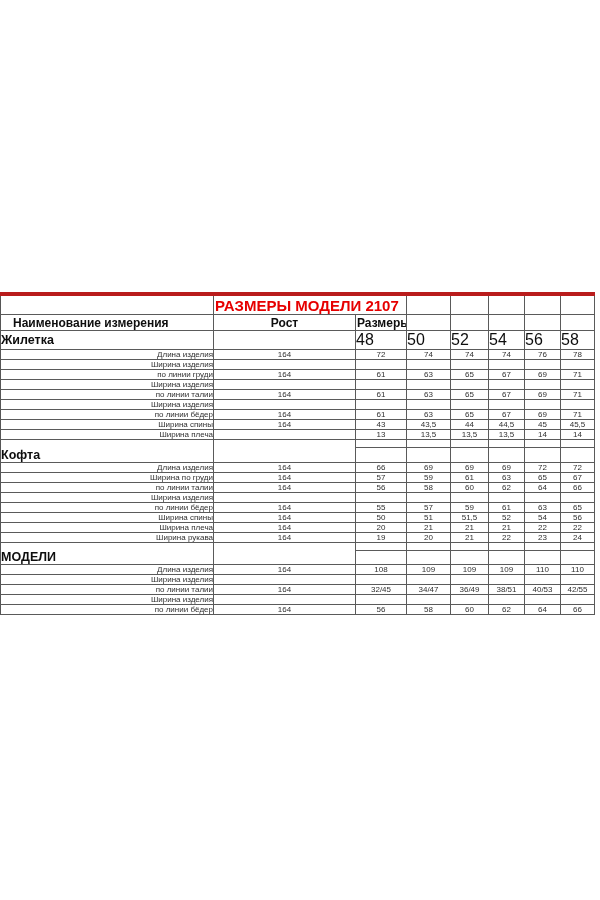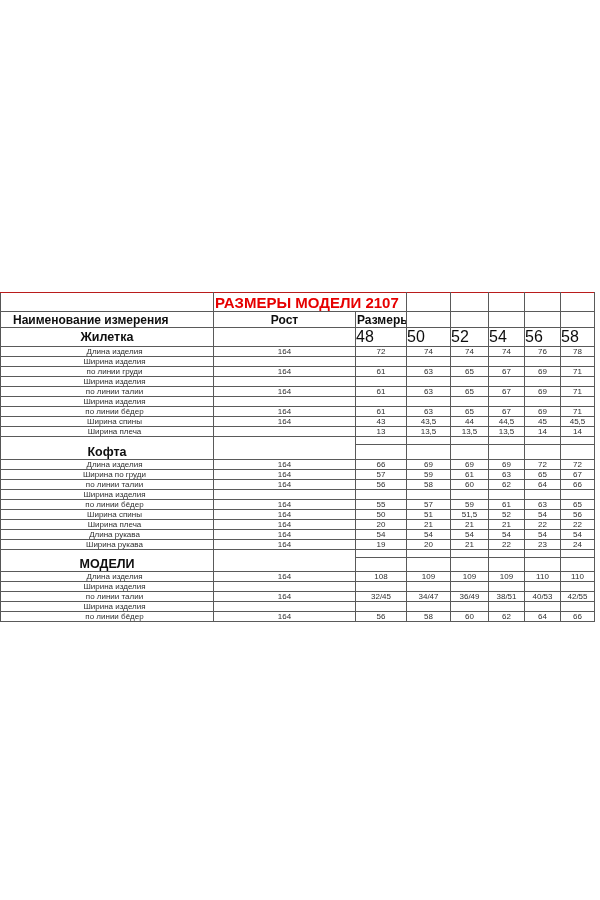"РАЗМЕРЫ МОДЕЛИ 2107" table { border-top: 1px solid #b91c1c -> 4px solid #b91c1c }
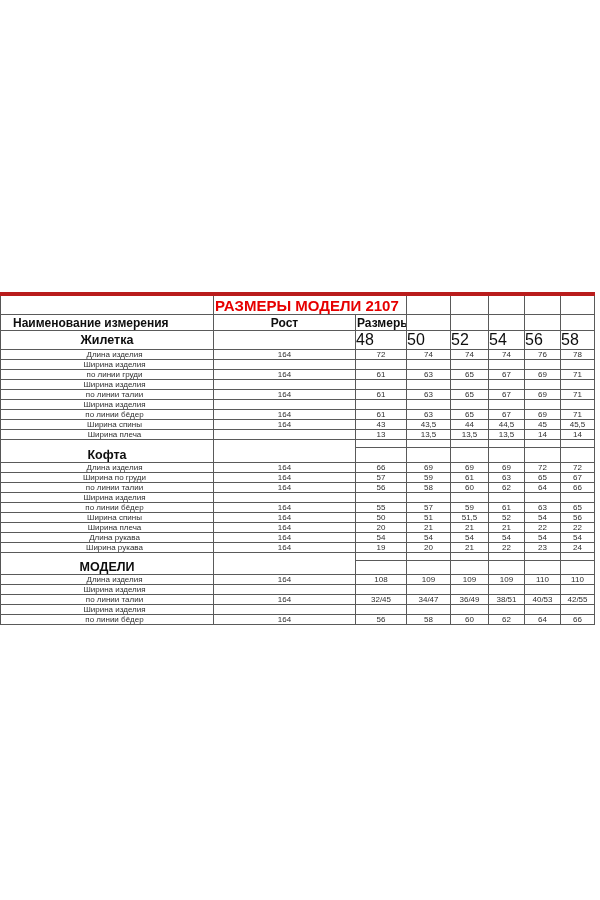"Жилетка" .section-name { text-align: center -> left }
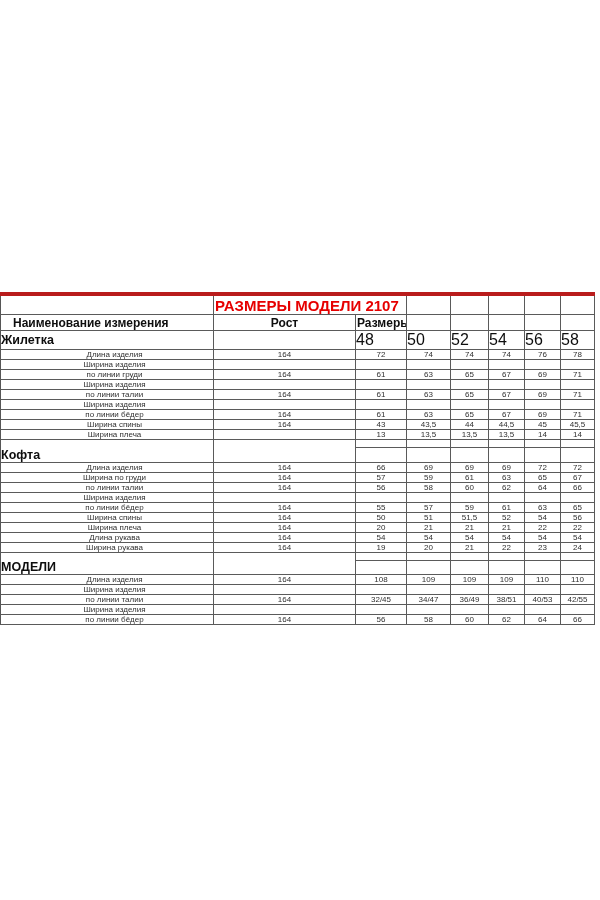"Длина изделия" .lbl { text-align: center -> right }
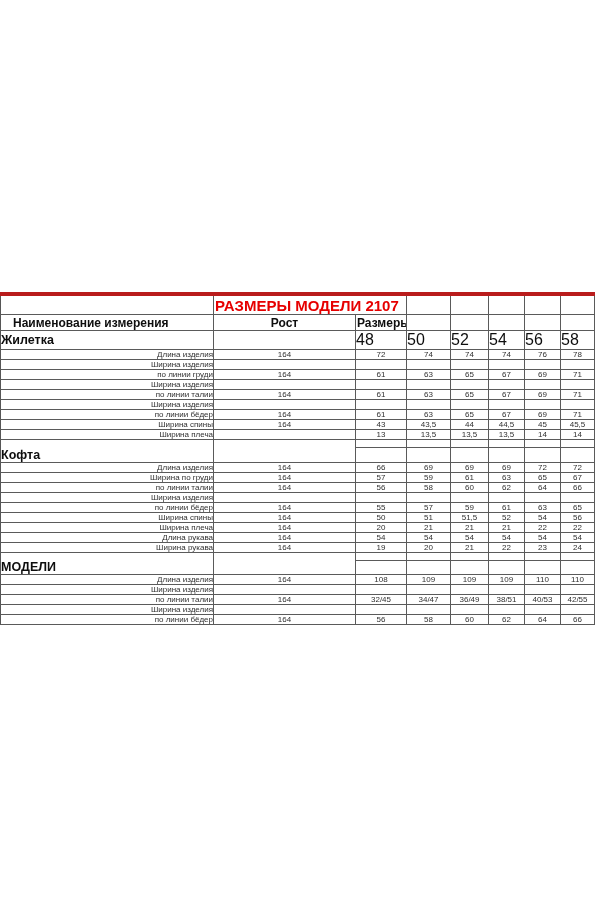"Длина рукава" tr.data-row { html: <tr> <td>Длина рукава</td> <td>164</td> <td>54</td> <td>54</td> <td>54</td> <td>54</td> <td>54</td> <td>54</td> </tr> -> none }
